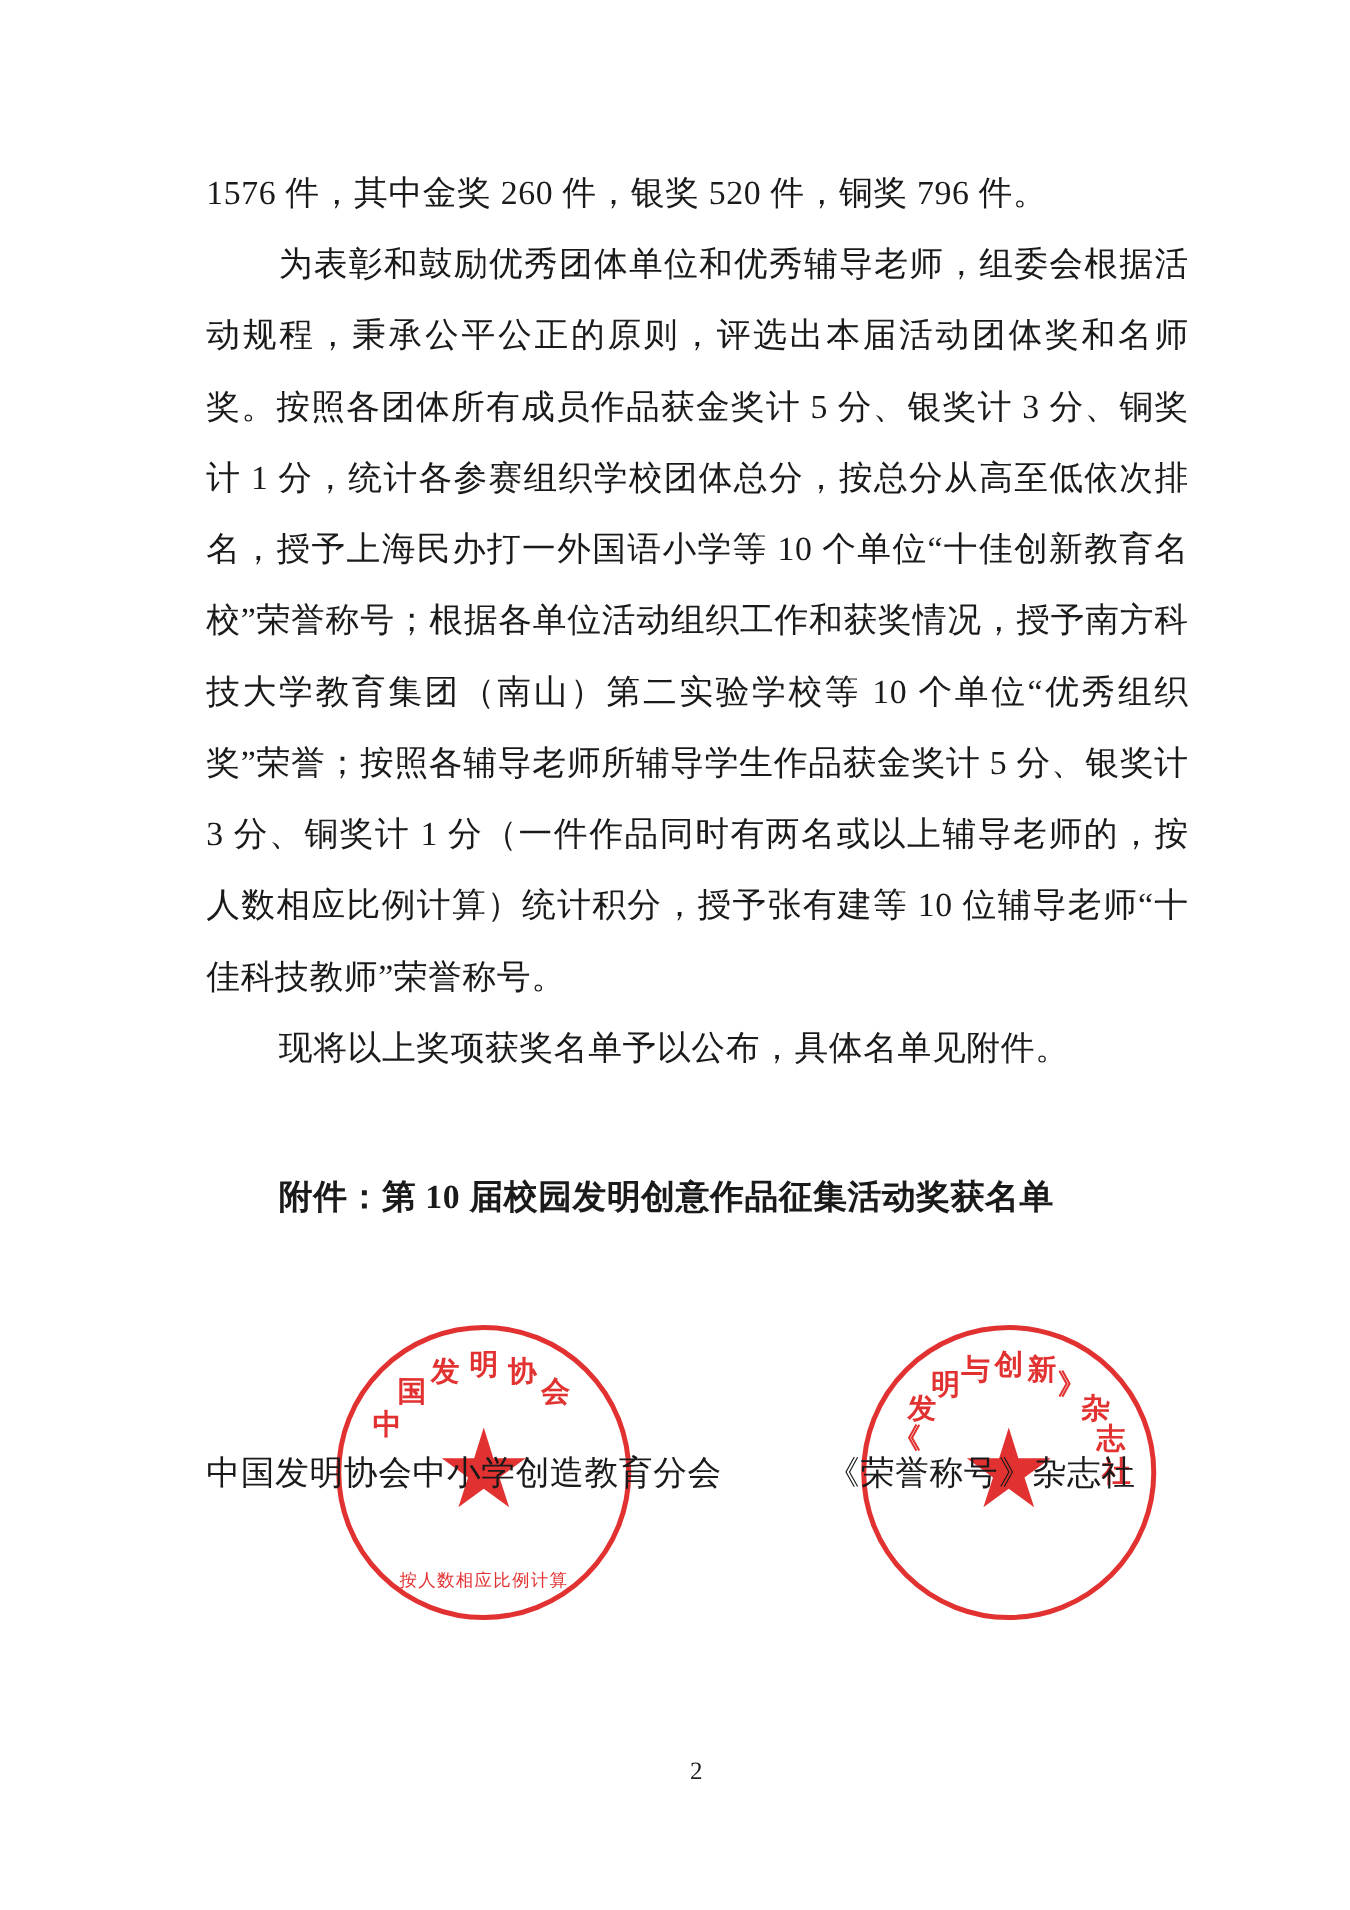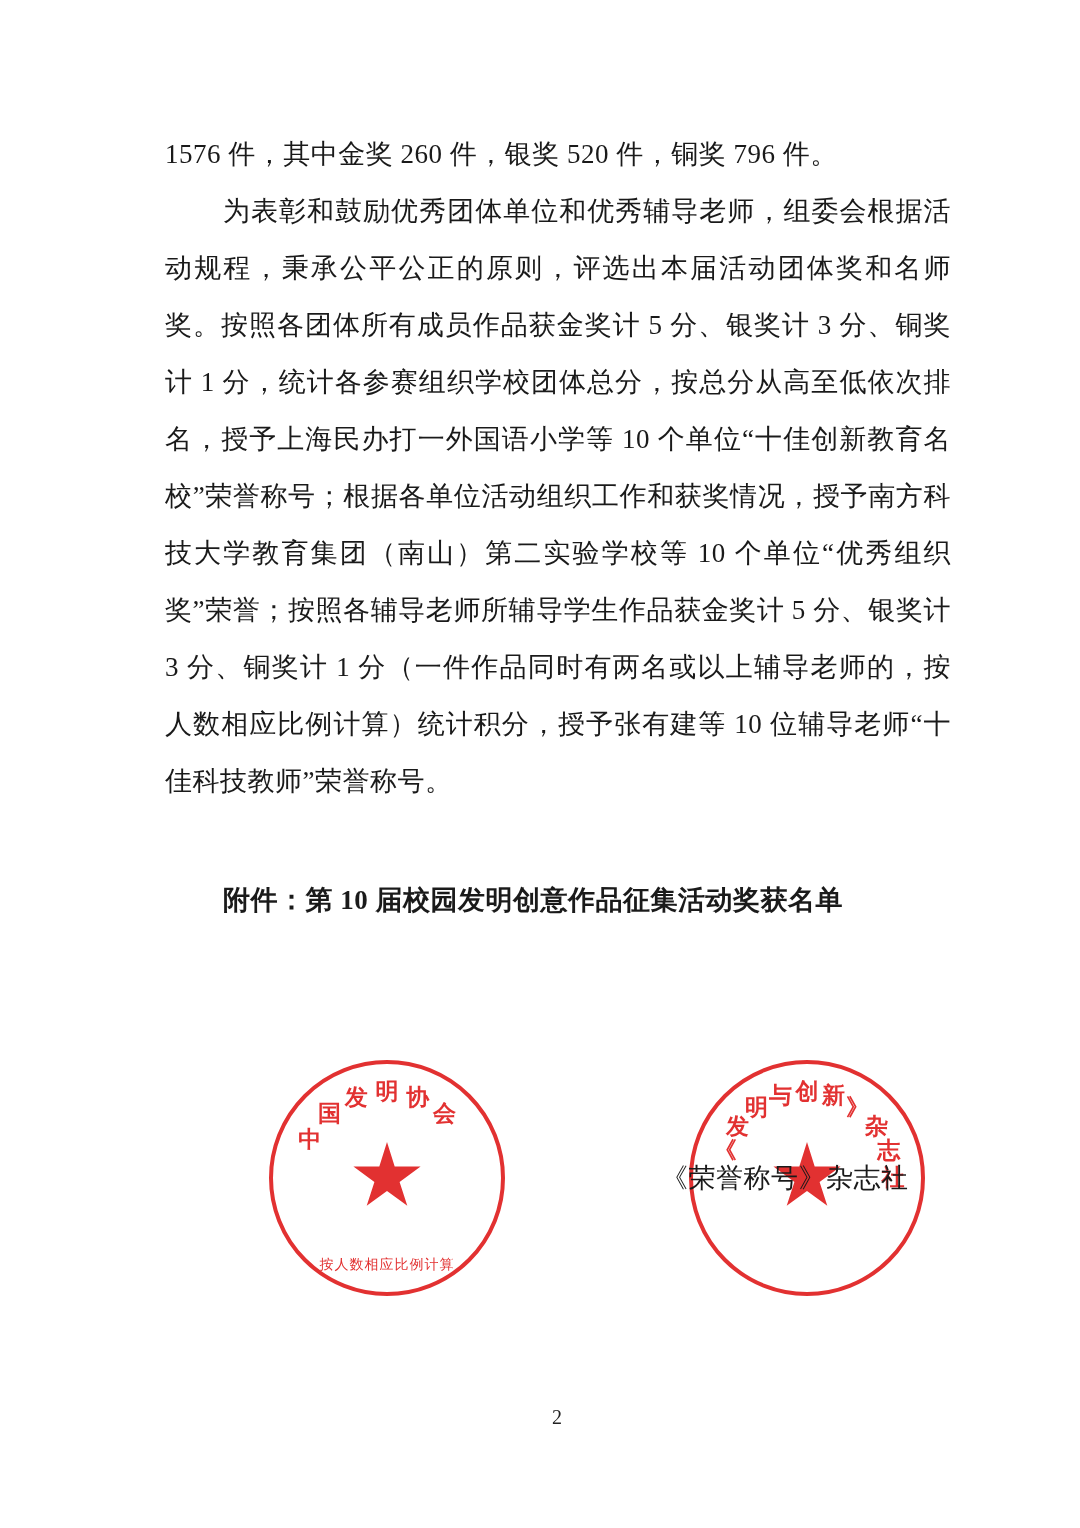"现将以上奖项获奖名单予以公布，具体名单见附件。" p.para { html: none -> <p>现将以上奖项获奖名单予以公布，具体名单见附件。</p> }
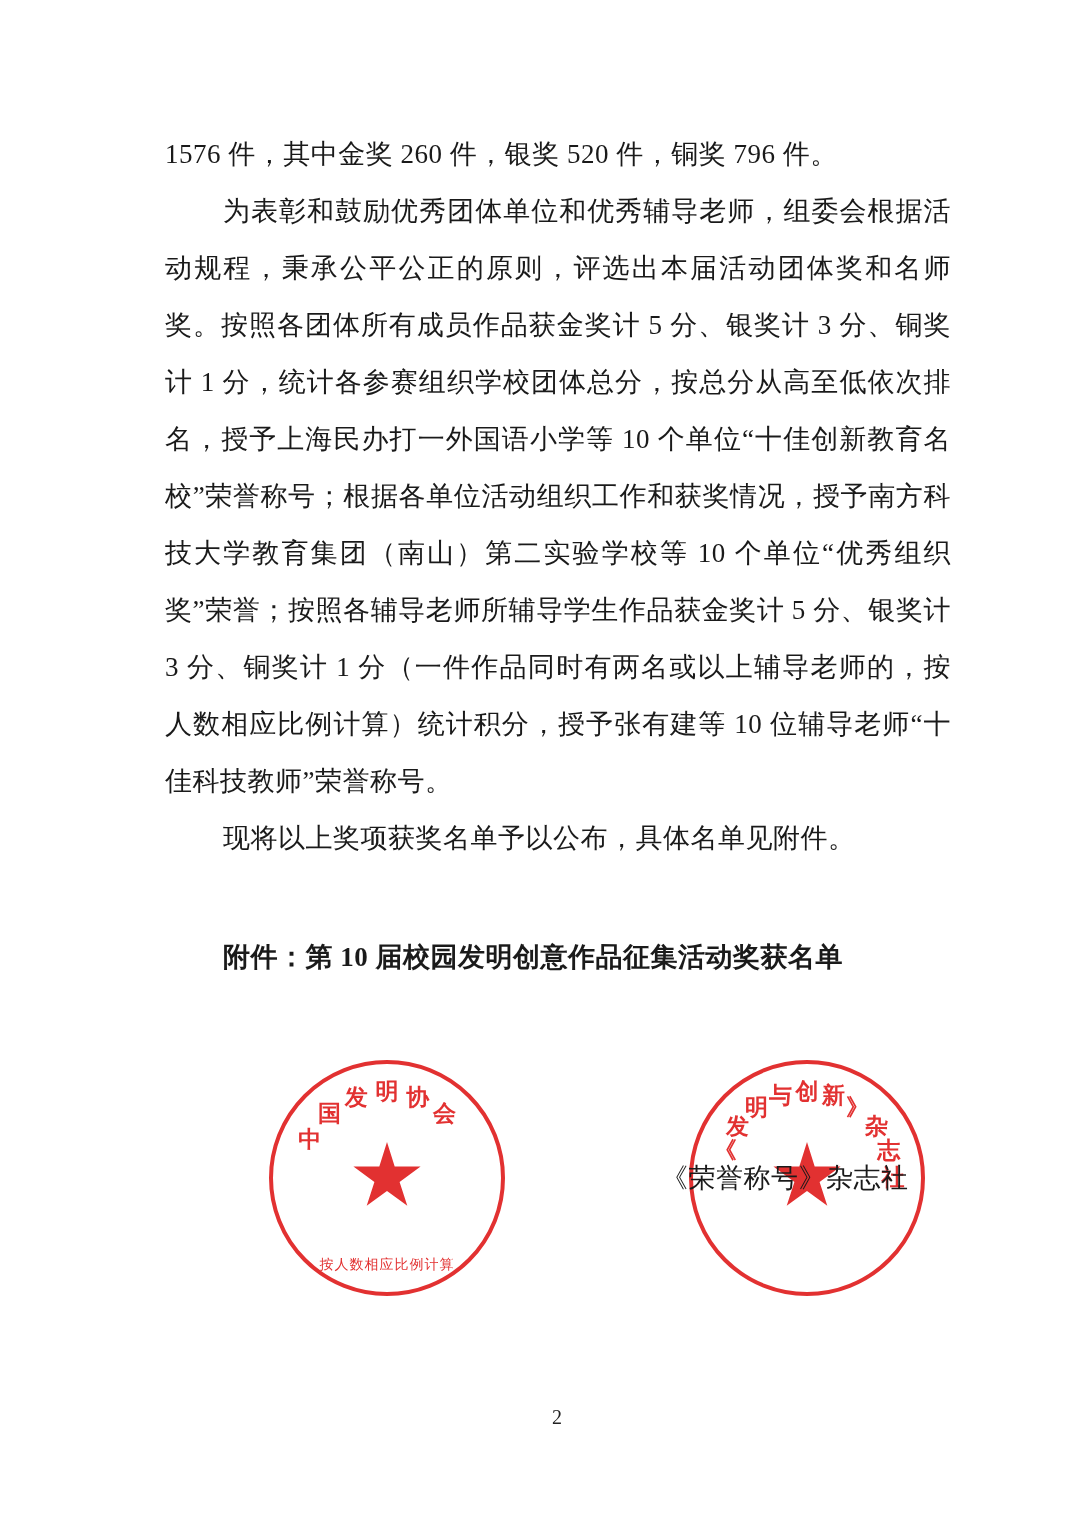"中国发明协会中小学创造教育分会" span.sign-left { html: none -> <span>中国发明协会中小学创造教育分会</span> }
